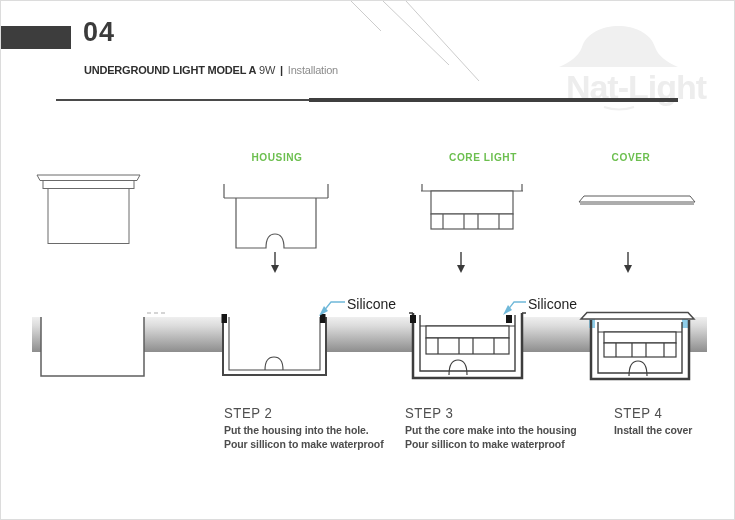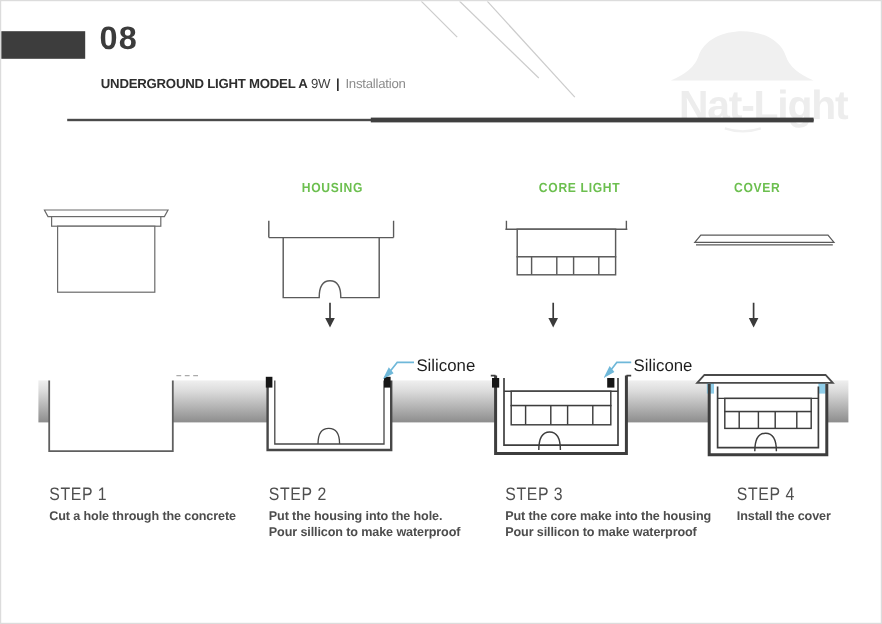"08" div.abs { text: 08 -> 04 }
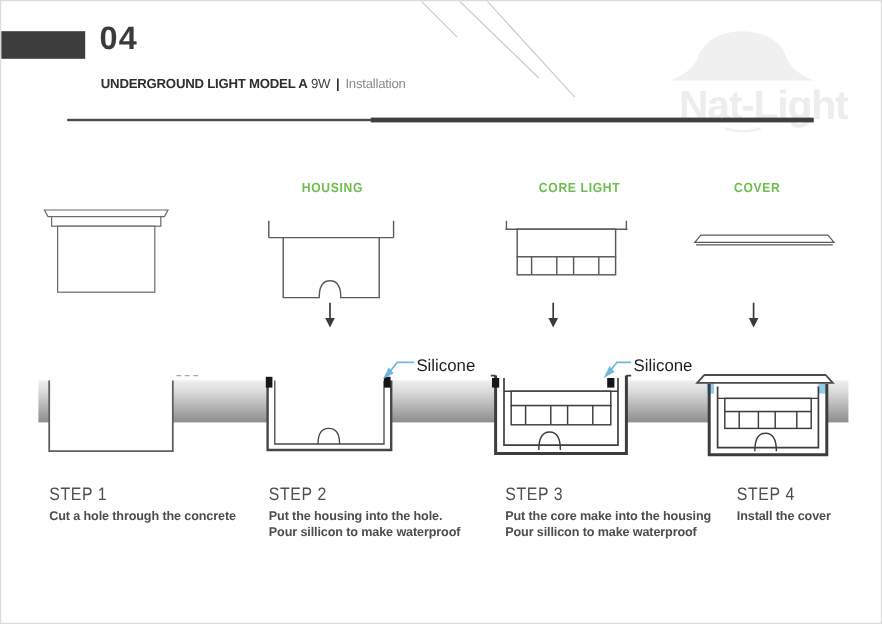"STEP 1" div.abs { html: <div> <div>STEP 1</div> <div> <div>Cut a hole through the concrete</div> <div></div> </div> </div> -> none }
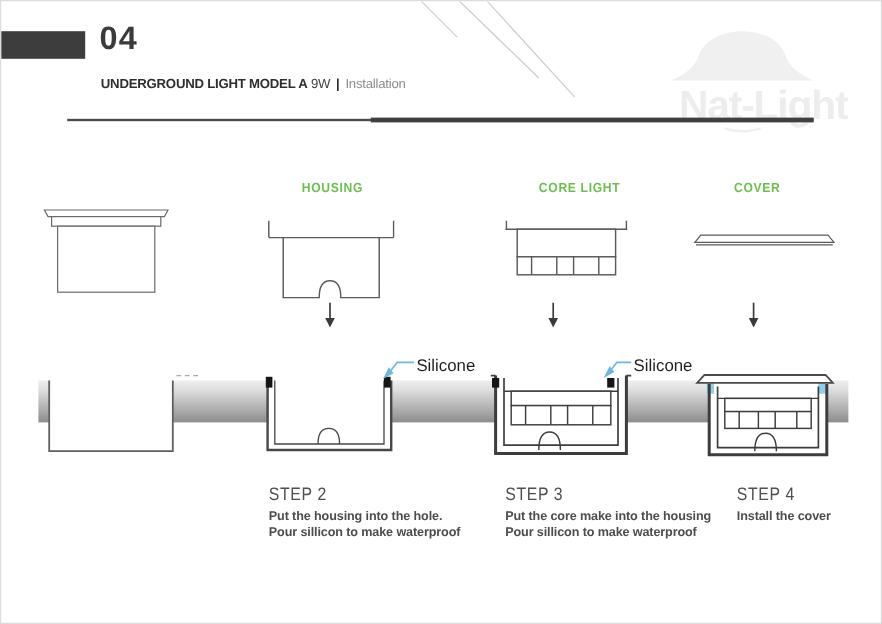"STEP 3" div.abs { left: 420px -> 404px }
